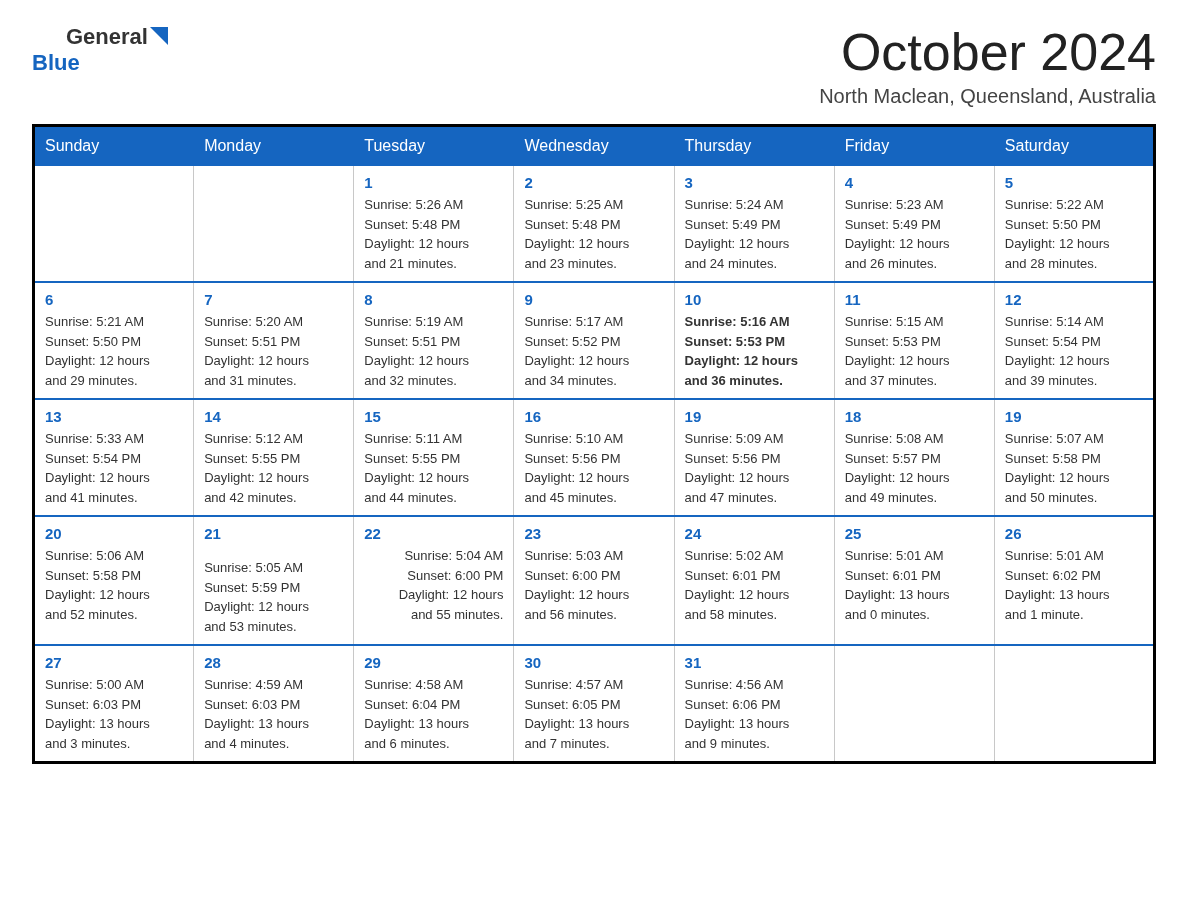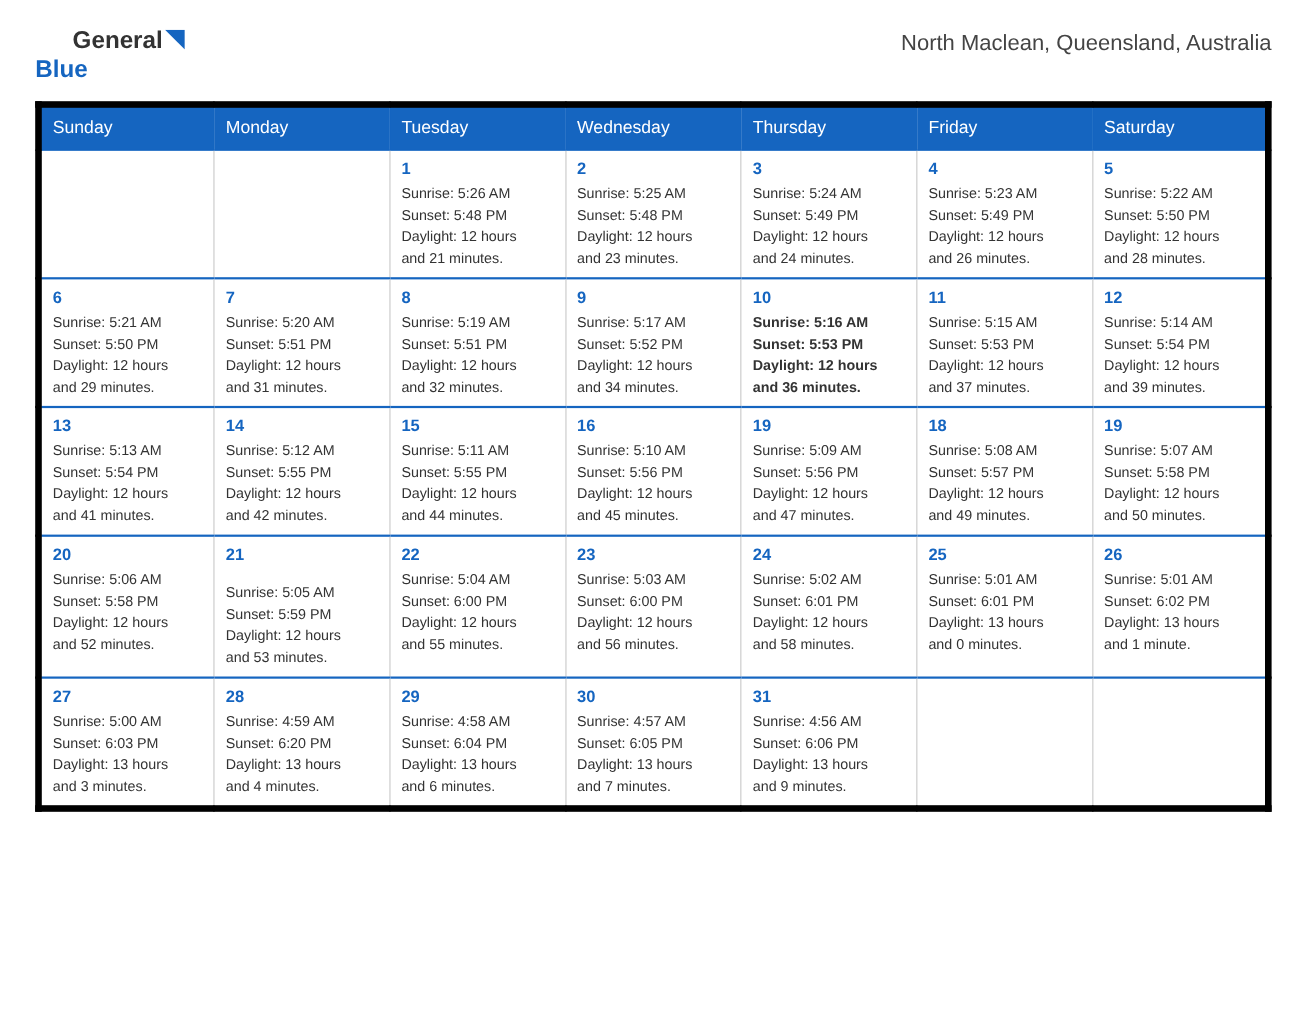"October 2024" div.title-month { html: none -> <div>October 2024</div> }
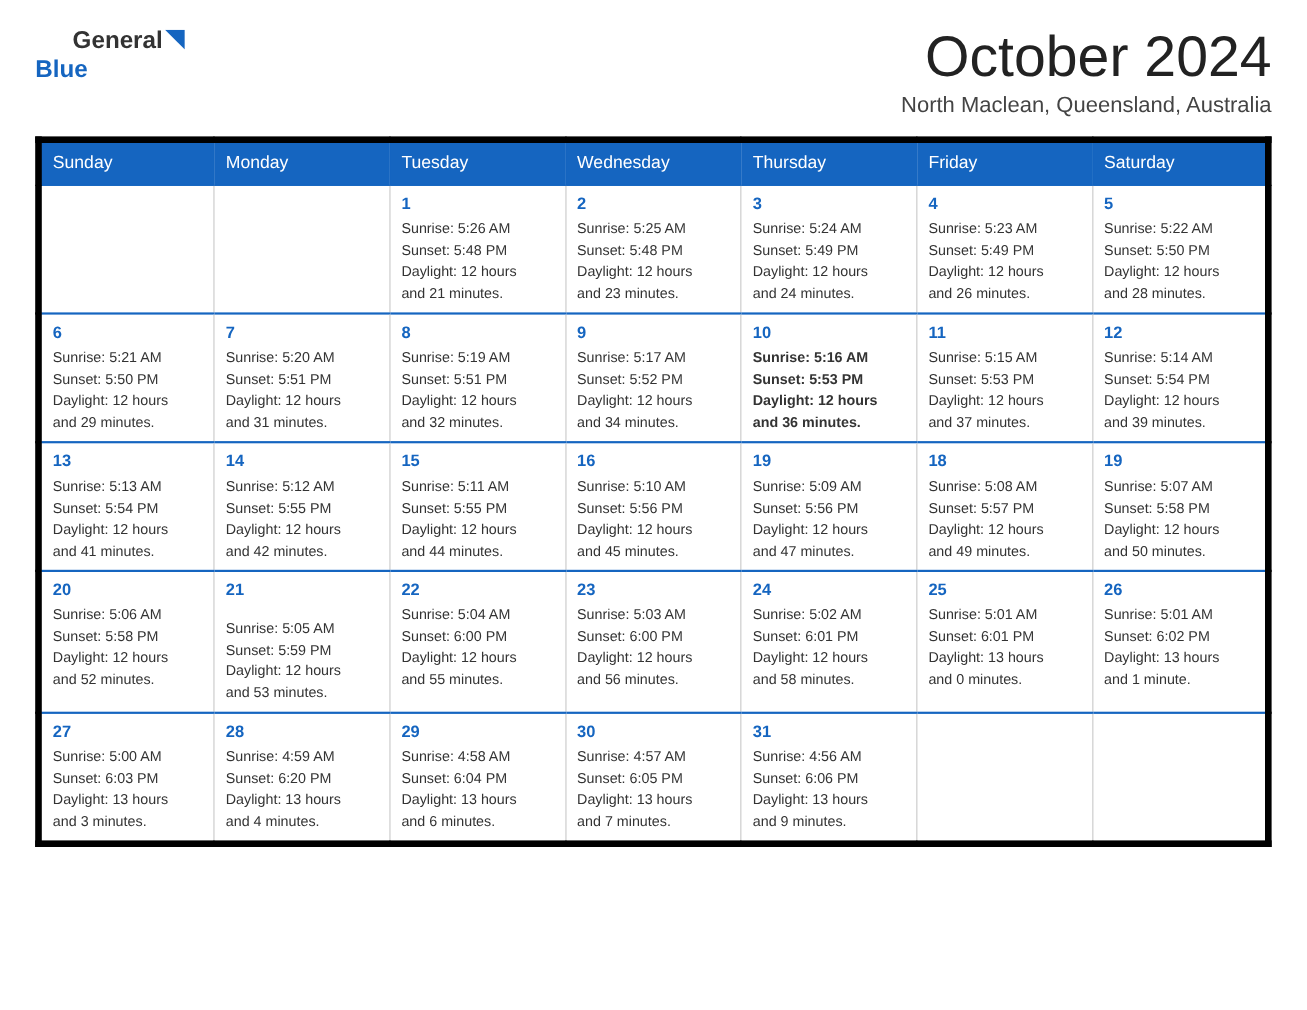"Sunday" .calendar-table { border: 6px solid #000000 -> 3px solid #000000 }
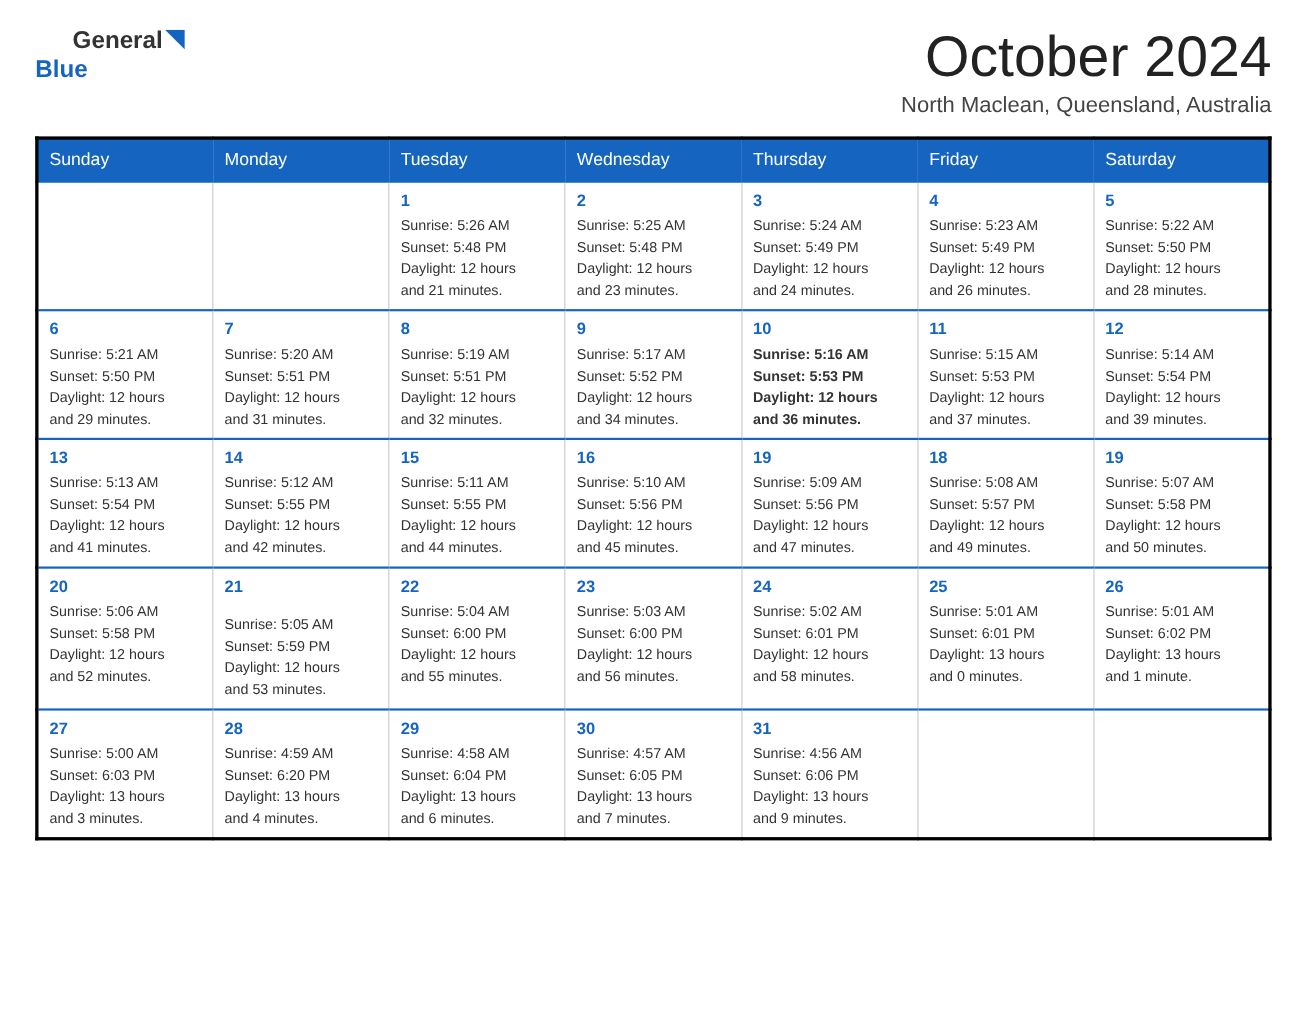"Sunrise: 5:13 AM" div.day-info { text: 5:13 -> 5:33 }
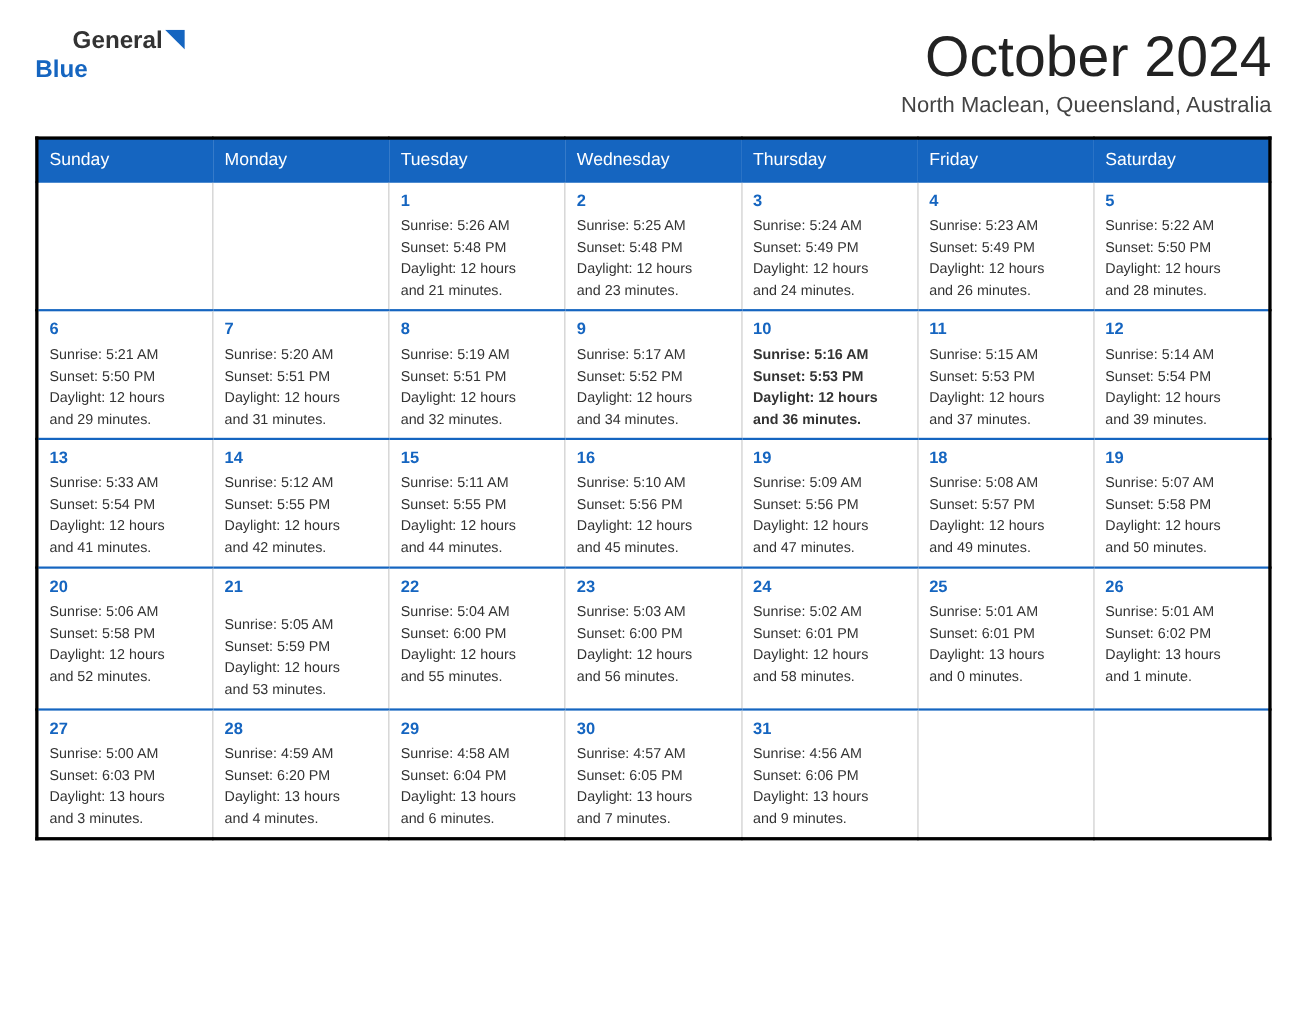"Sunrise: 5:04 AM" div.day-info { text-align: none -> right }
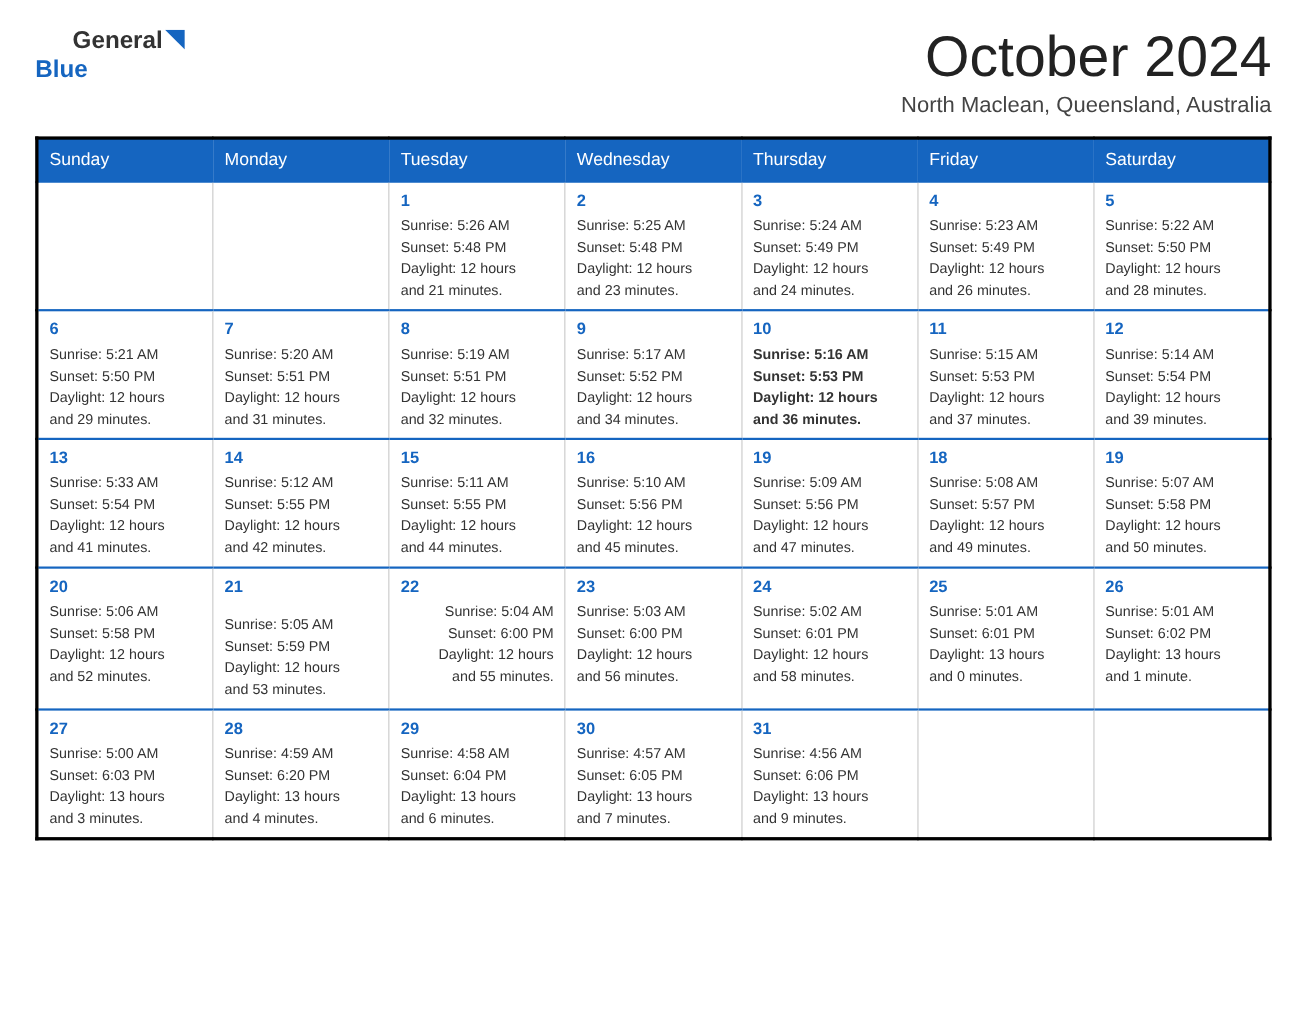"Sunrise: 4:59 AM" div.day-info { text: 6:20 -> 6:03 }
